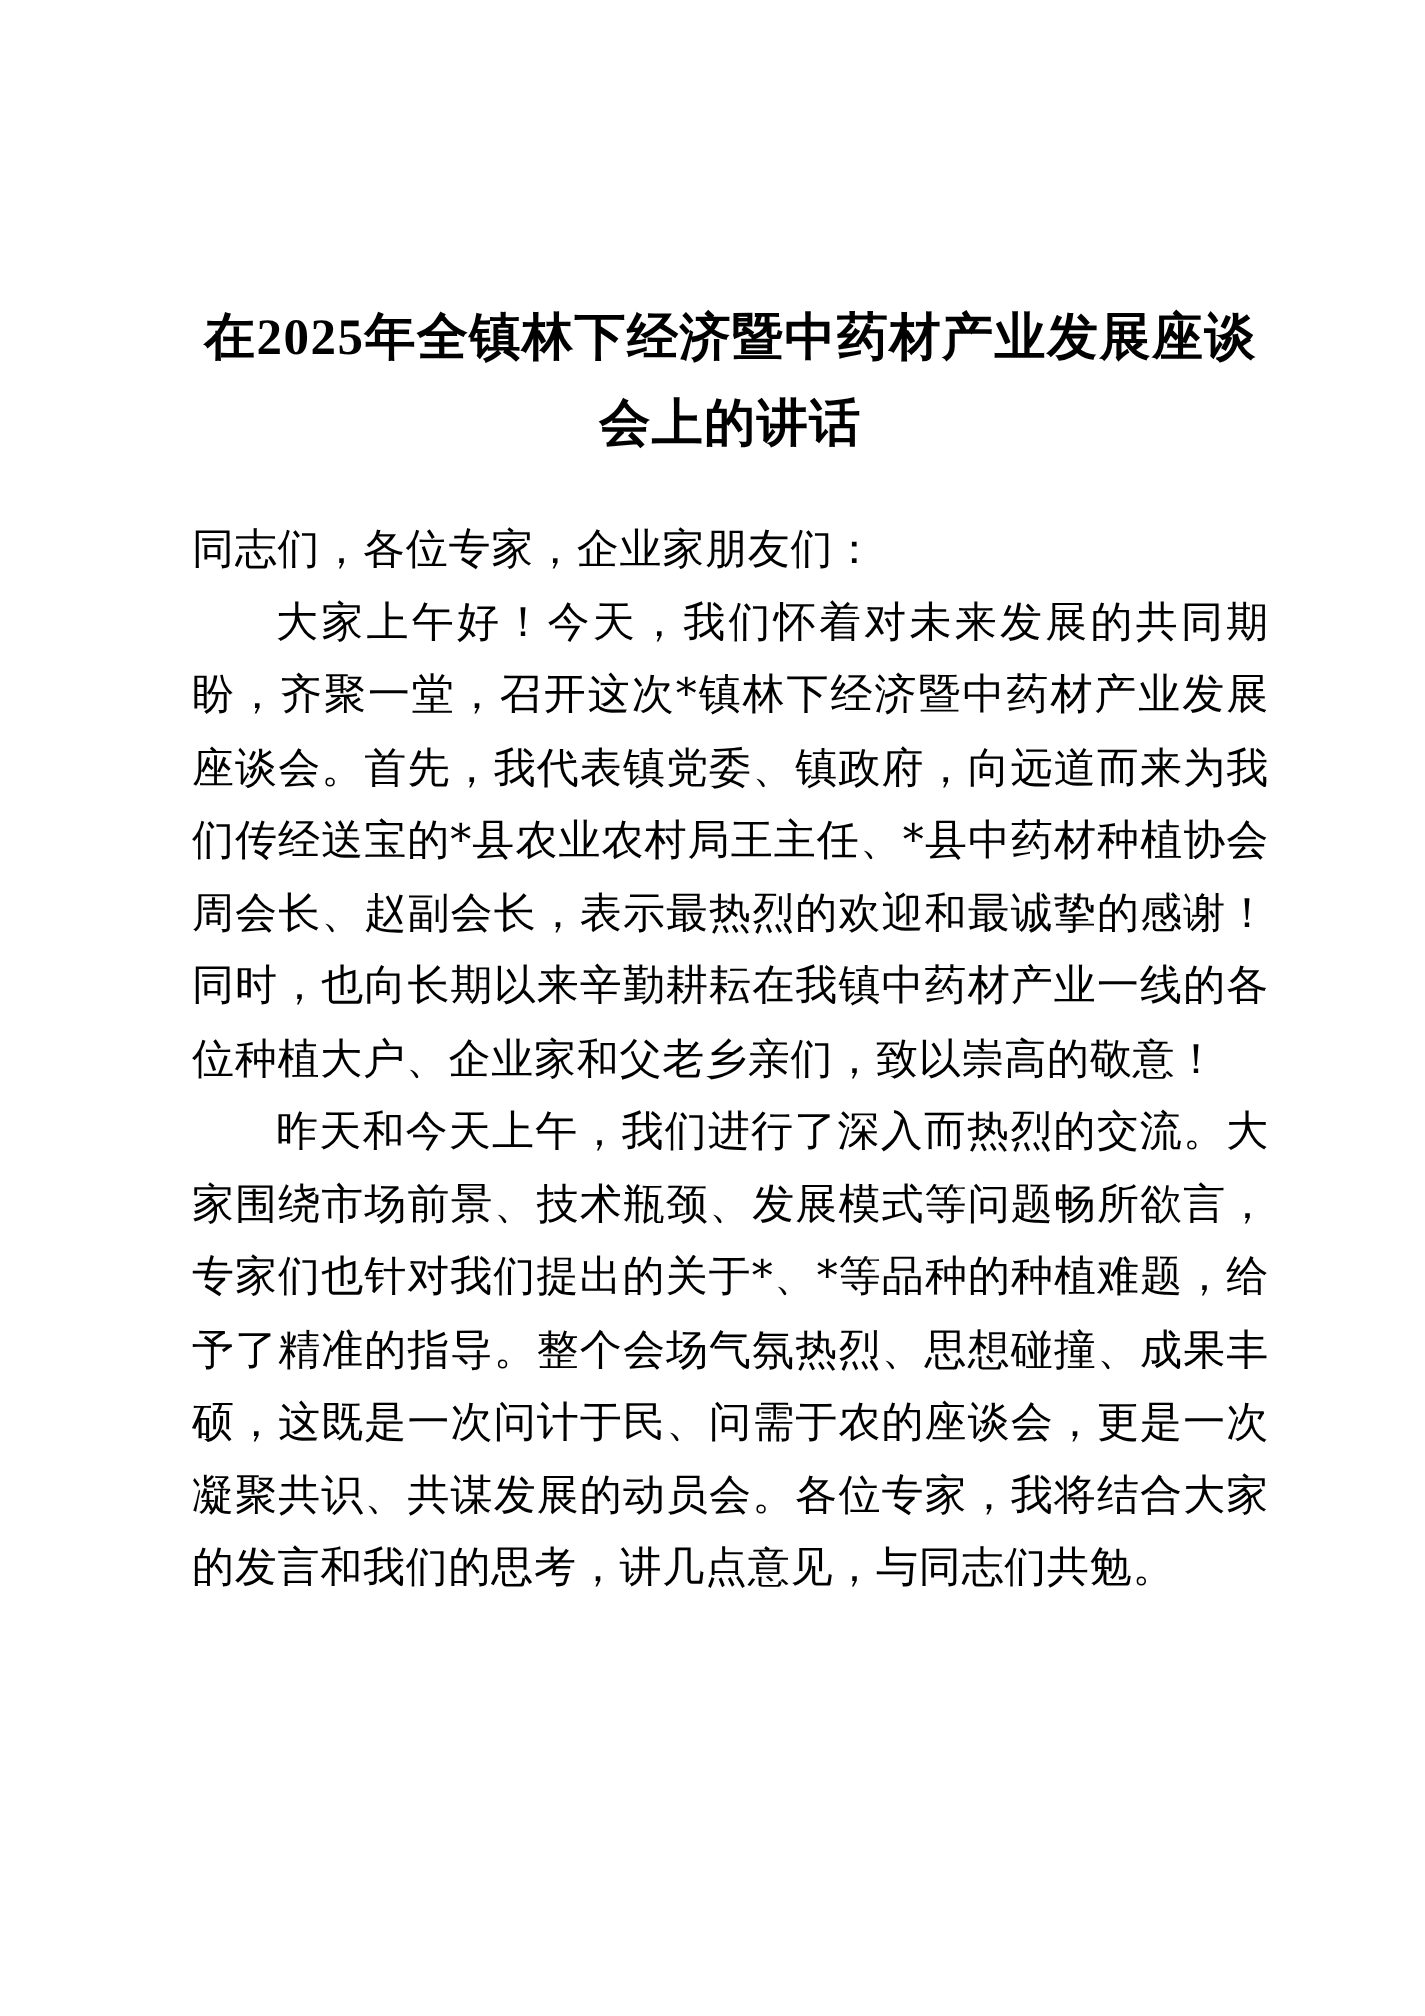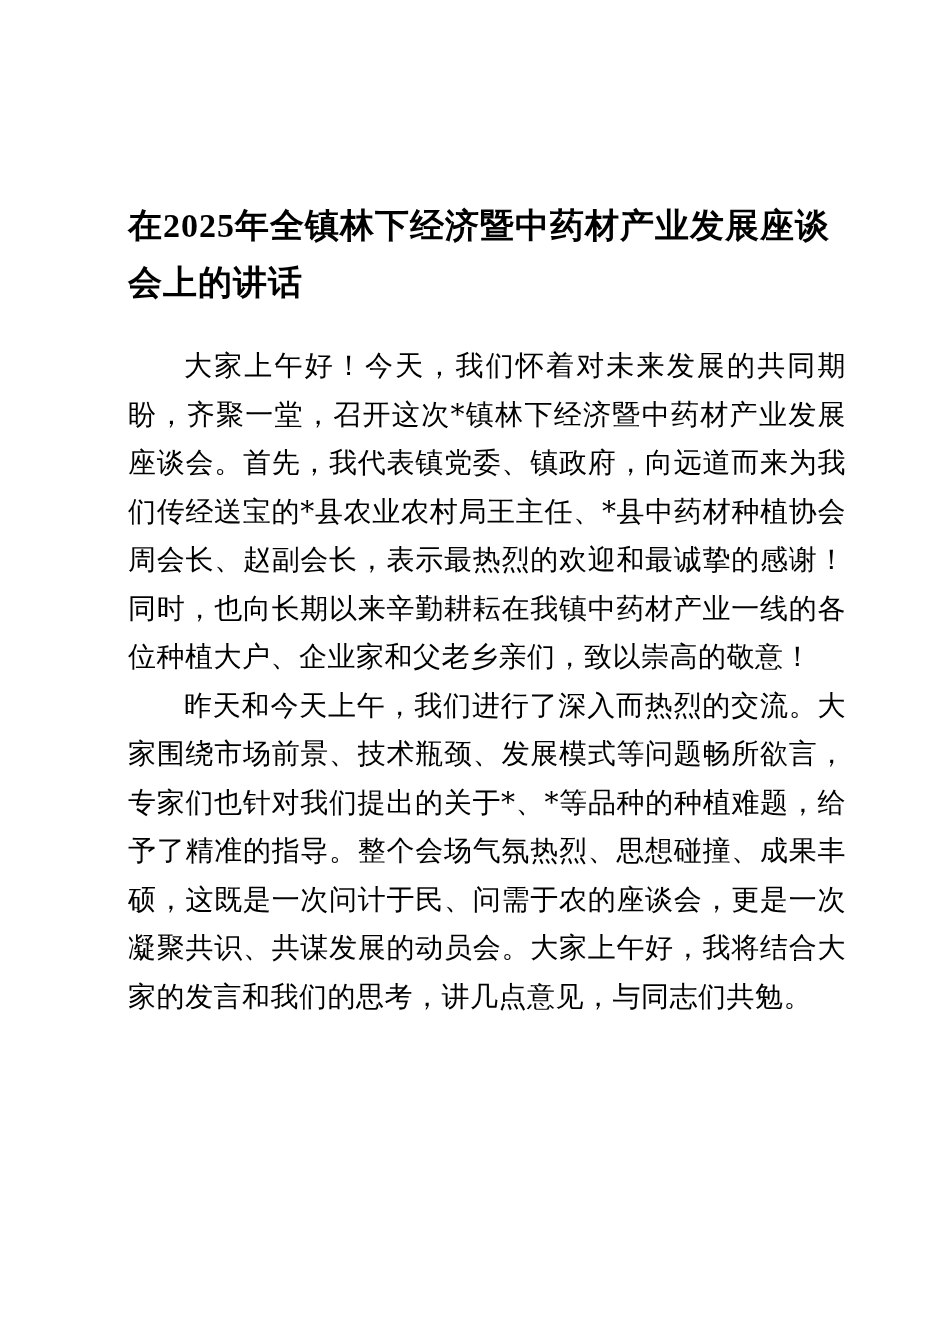"在2025年全镇林下经济暨中药材产业发展座谈会上的讲话" .doc-title { text-align: left -> center }
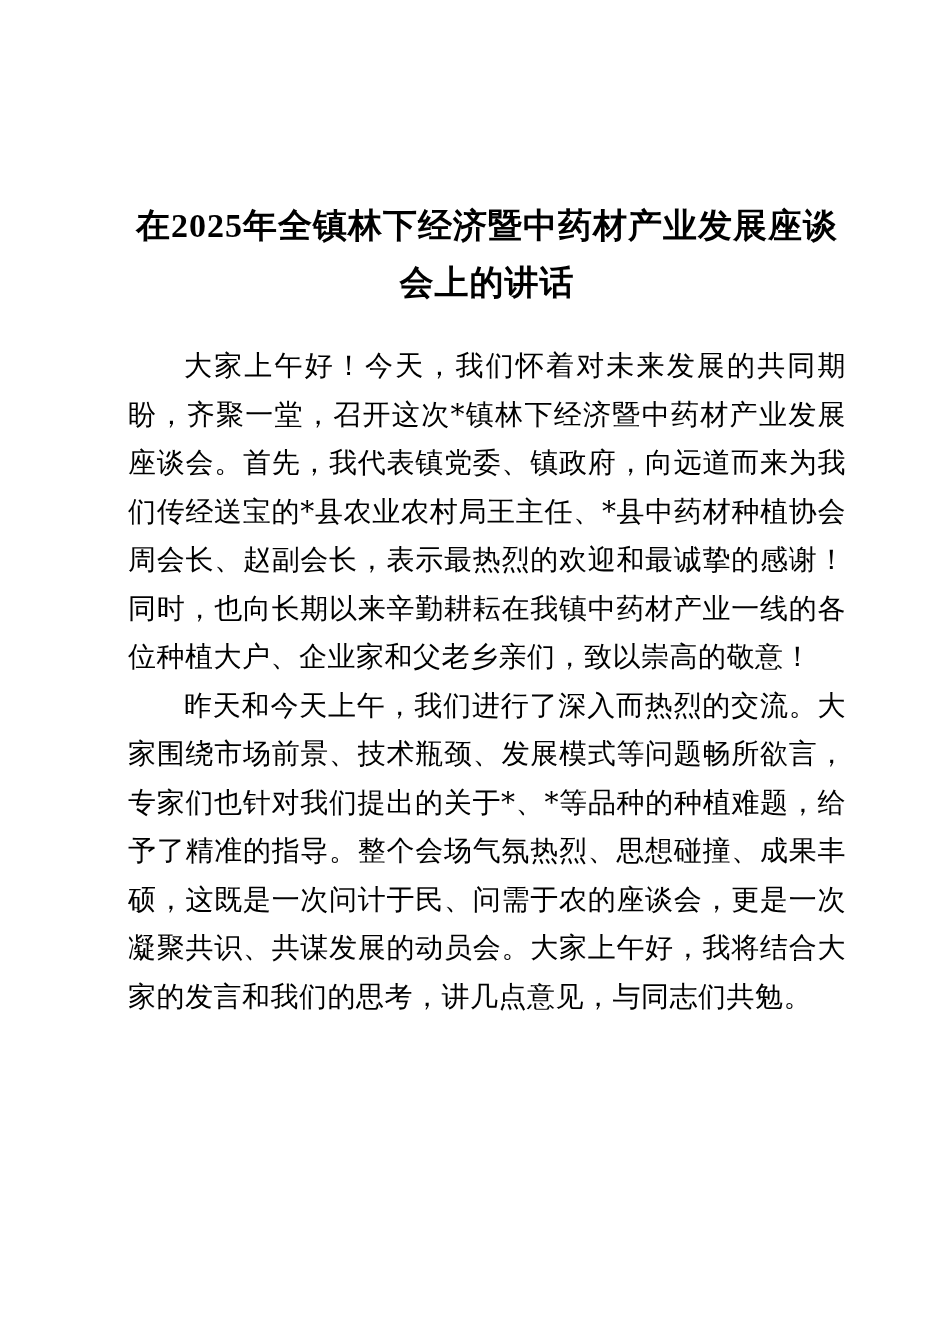"同志们，各位专家，企业家朋友们：" p { html: none -> <p>同志们，各位专家，企业家朋友们：</p> }
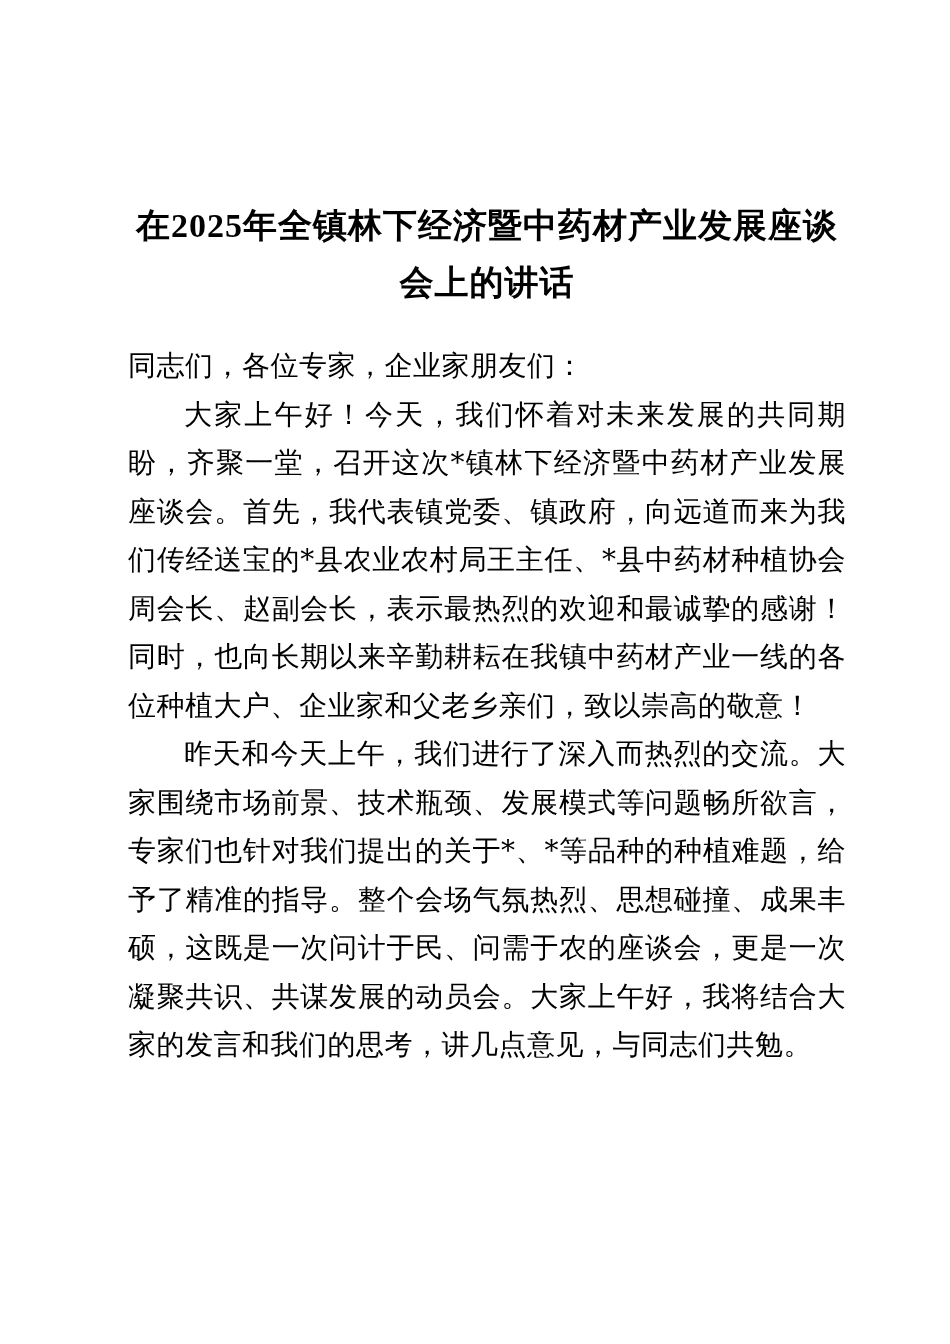"昨天和今天上午，我们进行了深入而热烈的交流。大家围绕市场前景、技术瓶颈、发展模式" p.indent { text: 大家上午好 -> 各位专家 }
